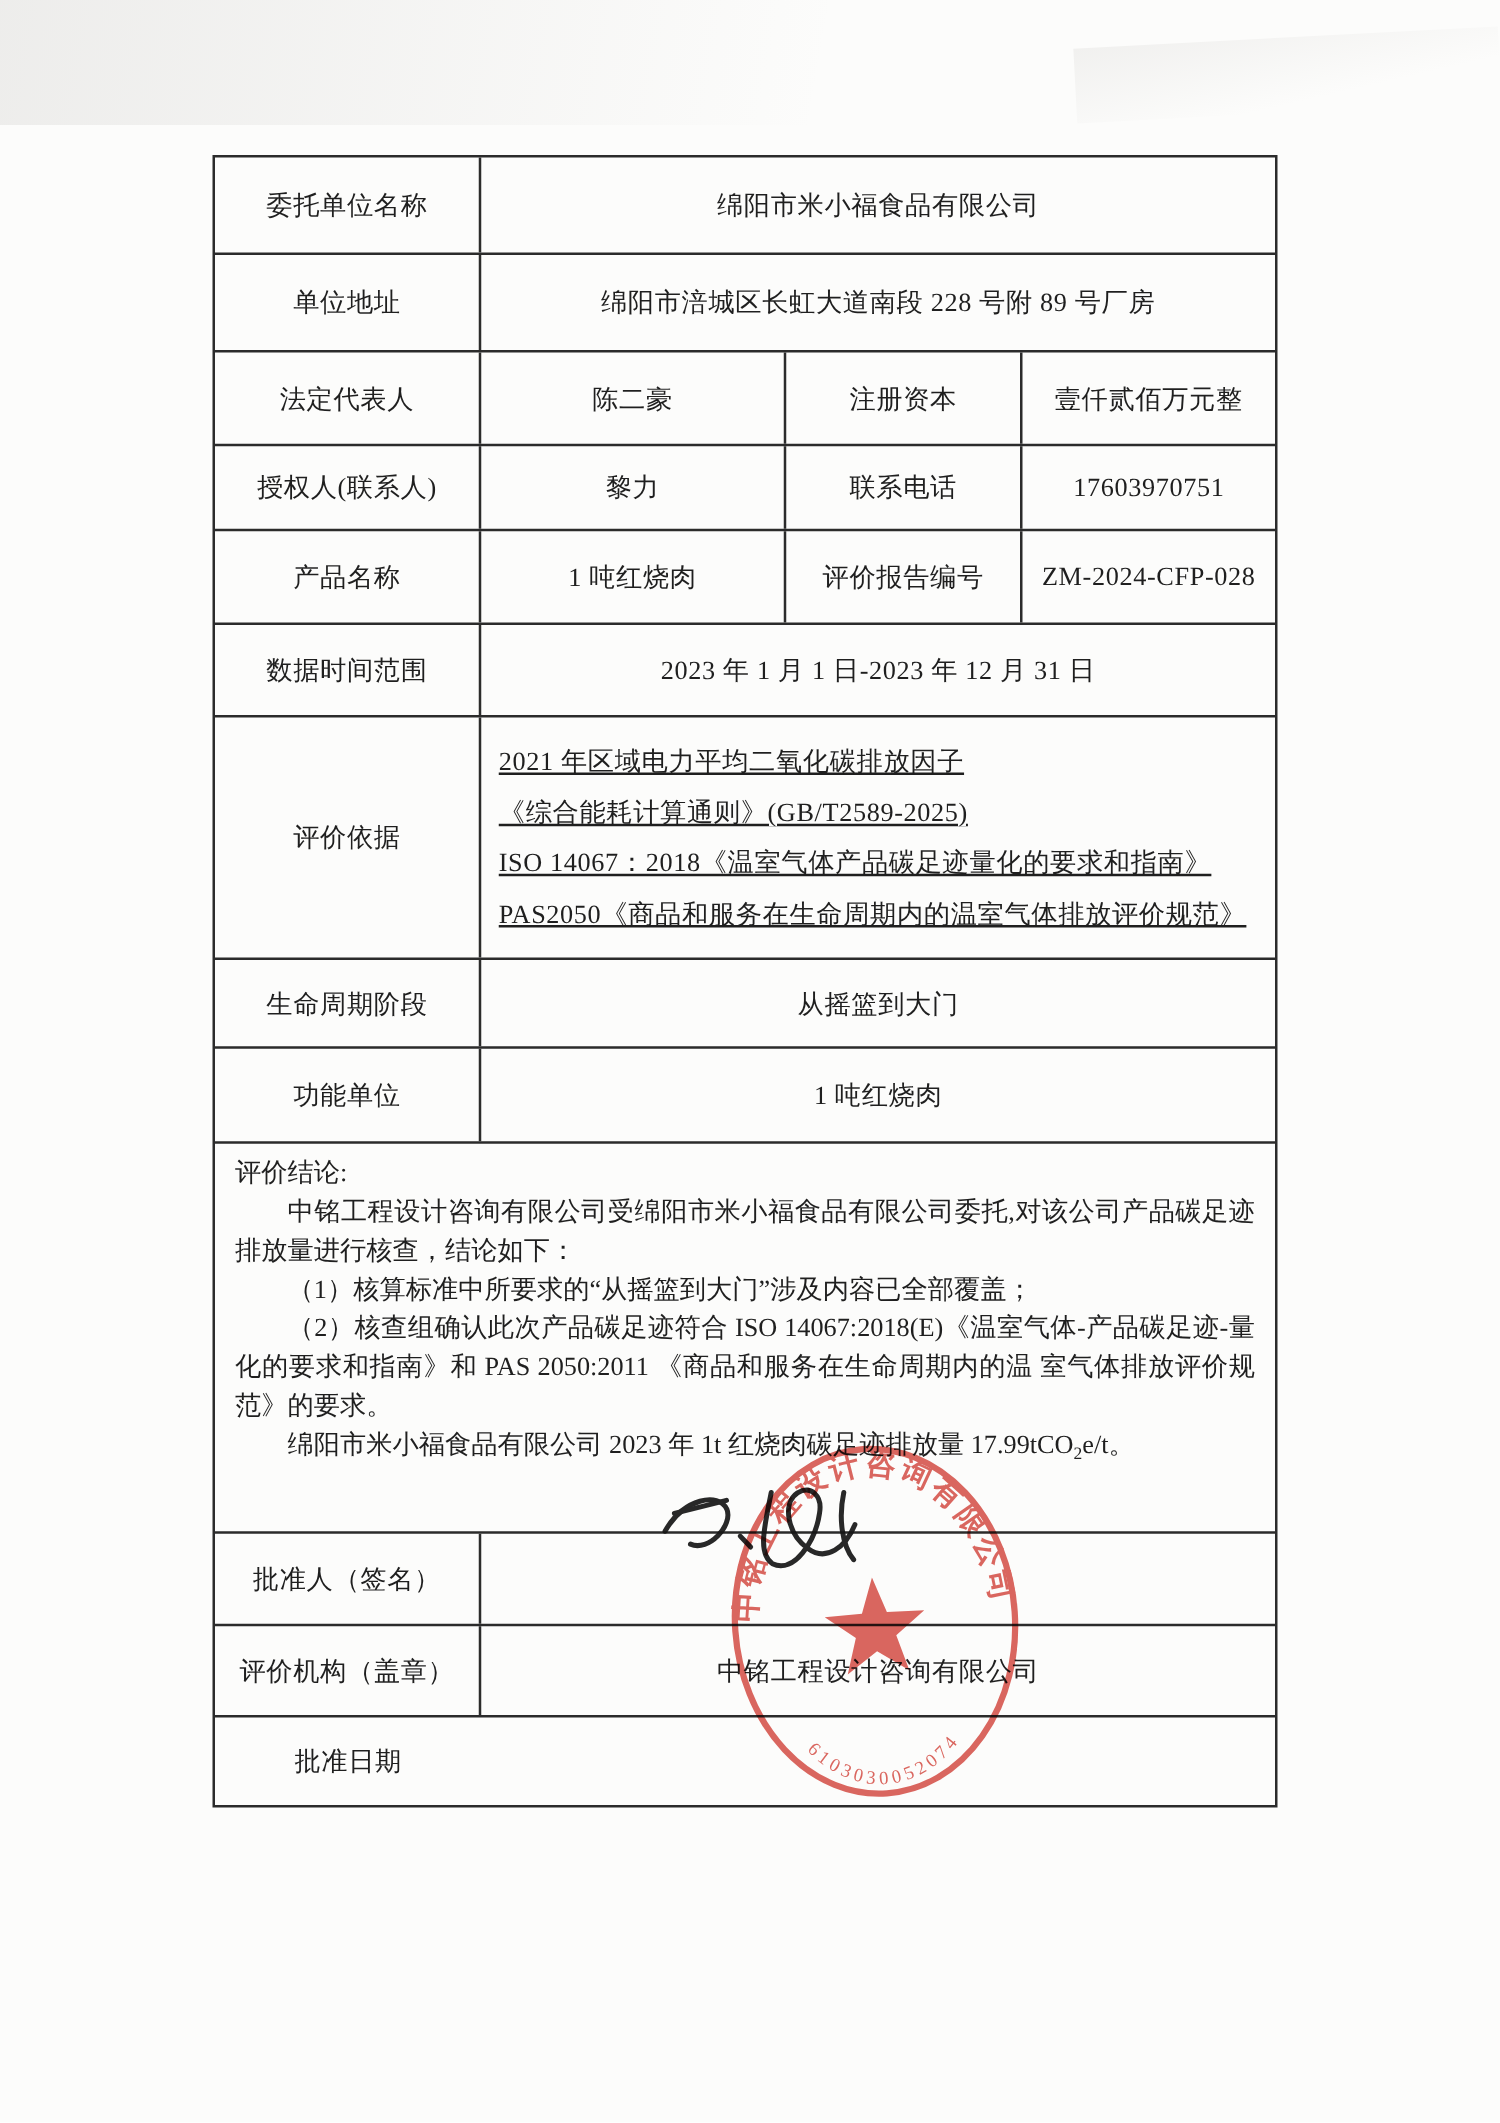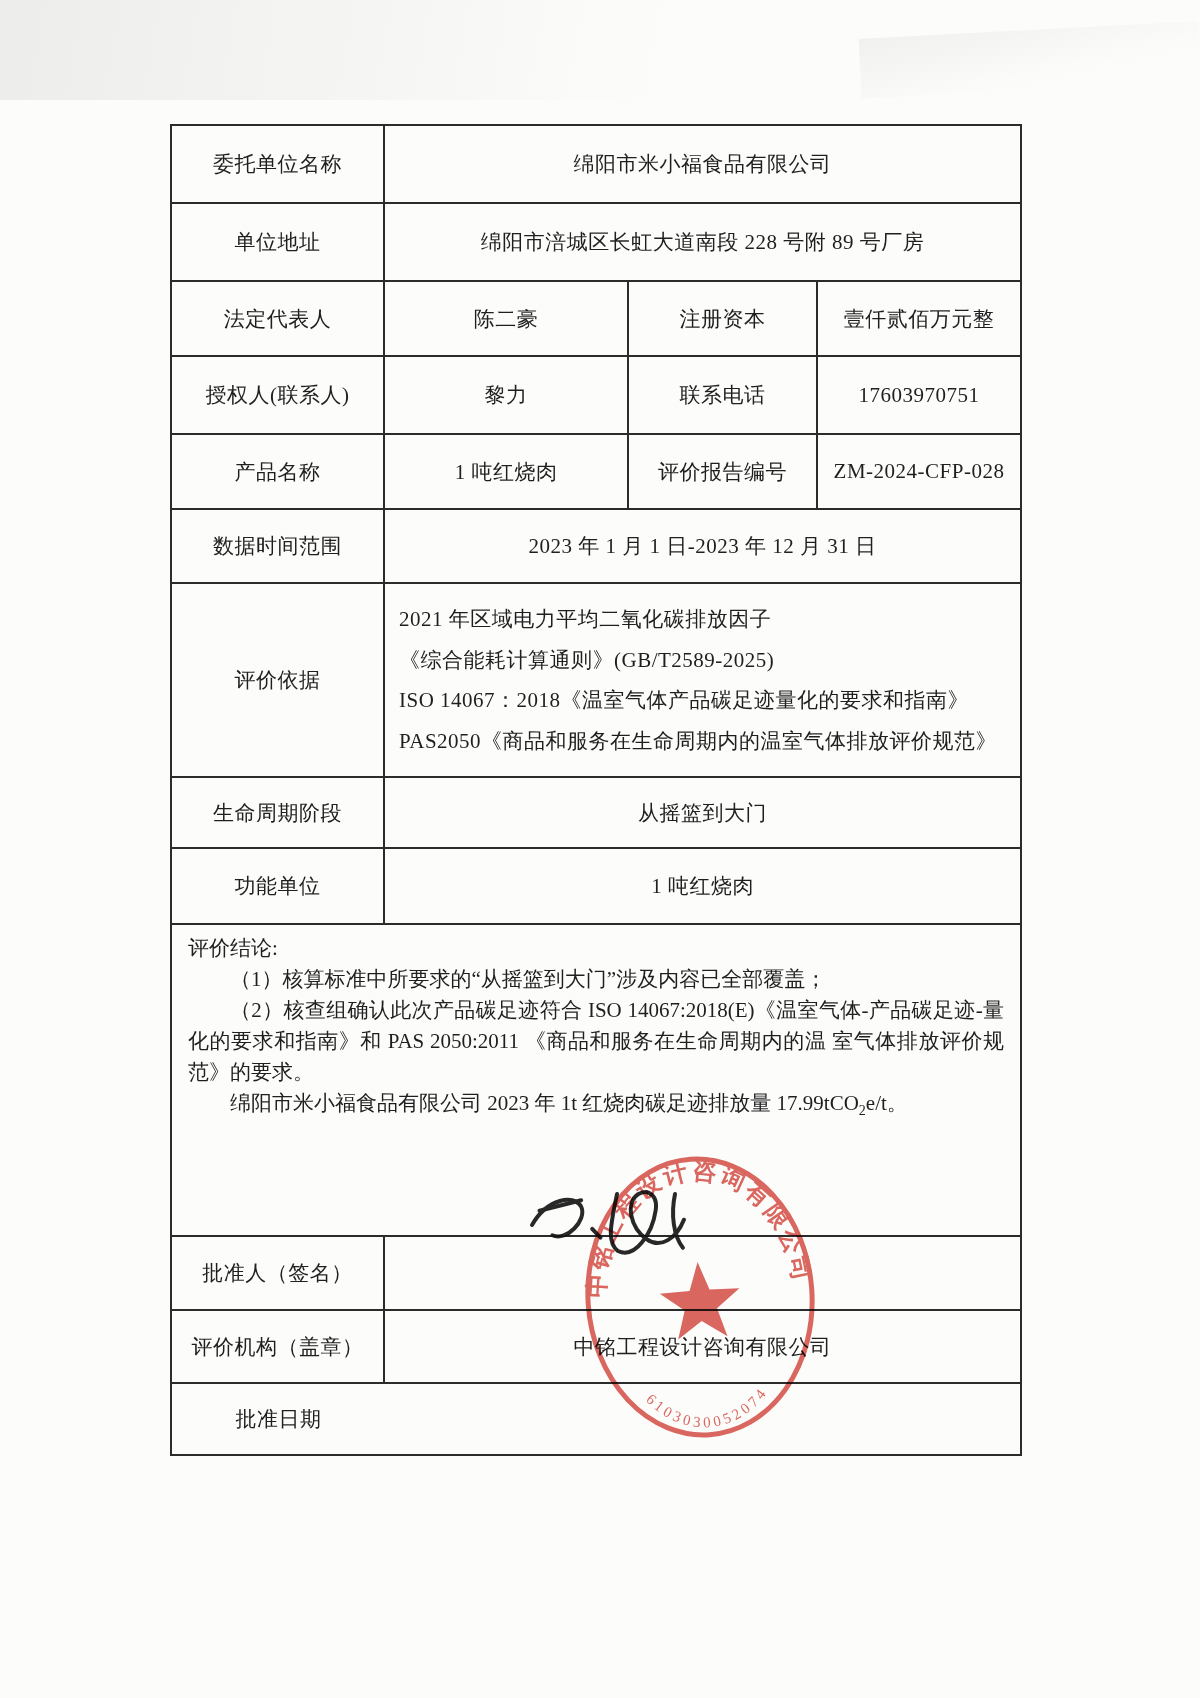"授权人(联系人)" div.row { height: 78px -> 68px }
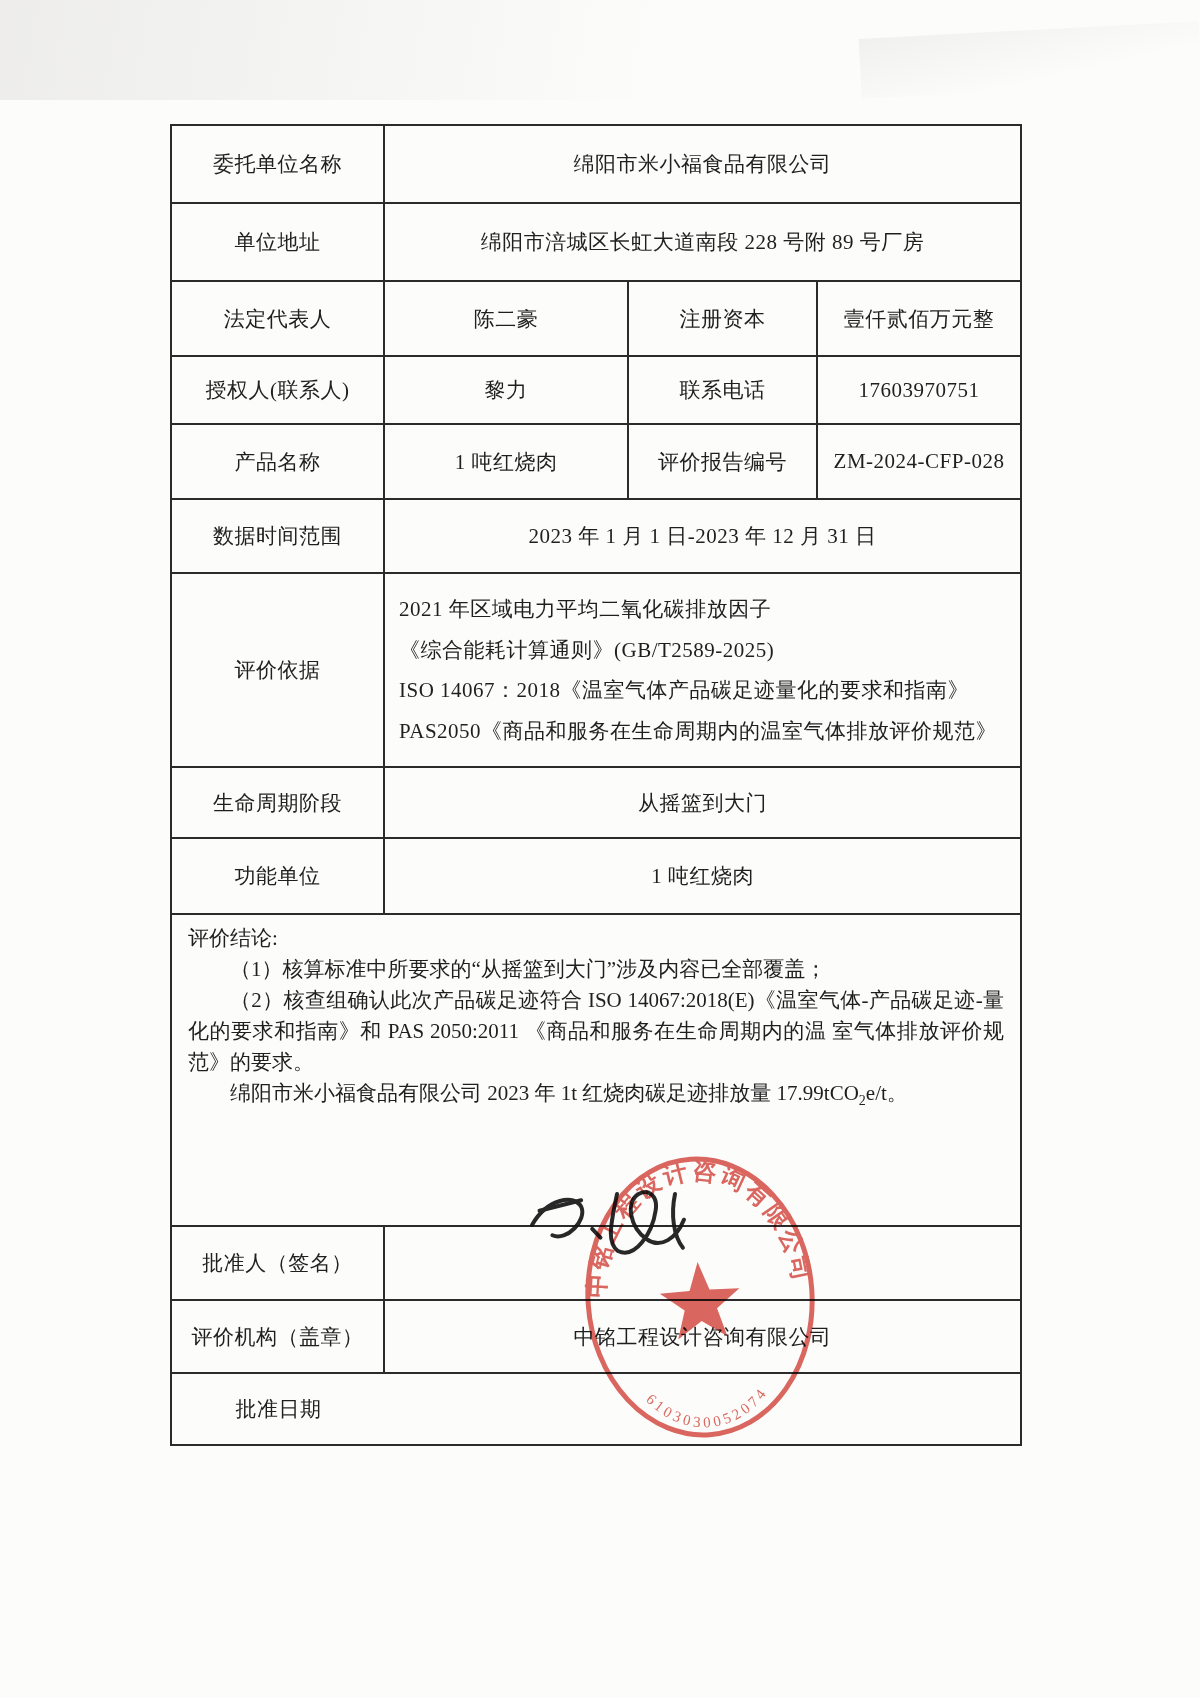"2021 年区域电力平均二氧化碳排放因子" .basis-line { text-decoration: none -> underline }
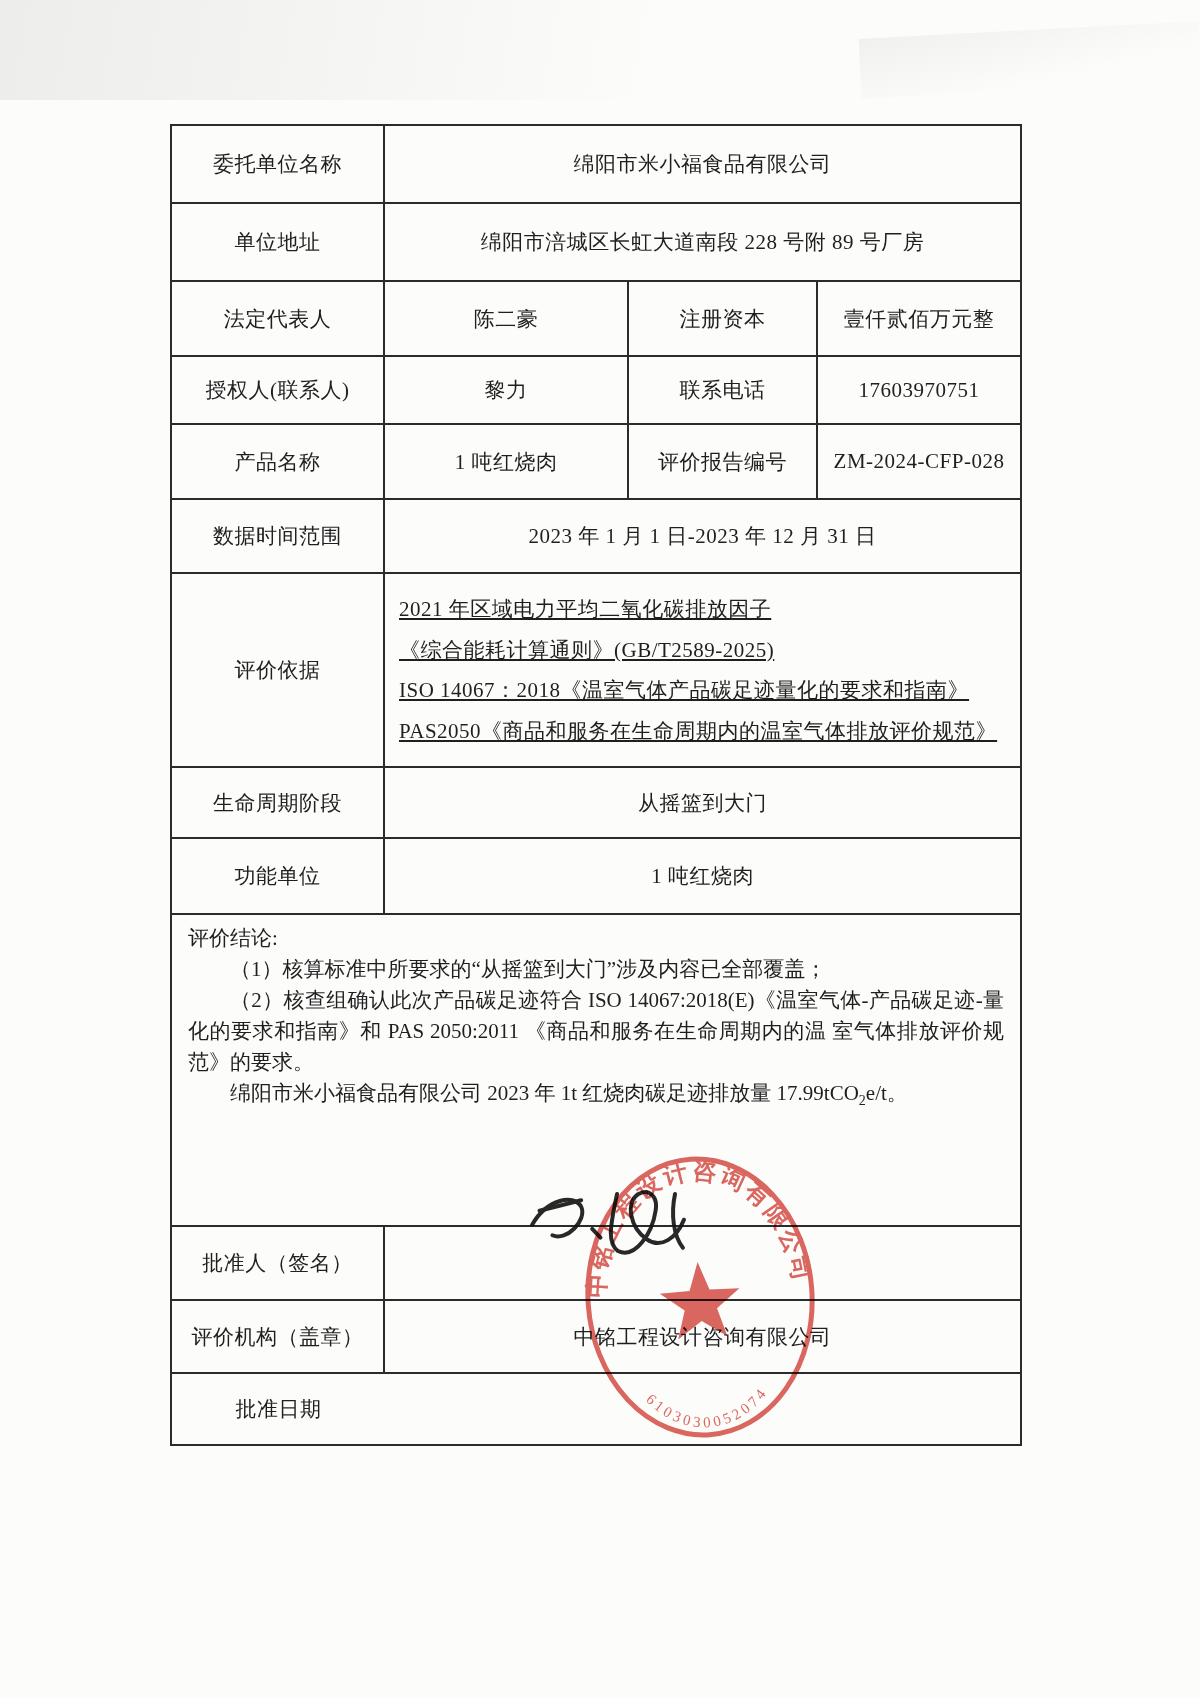"中铭工程设计咨询有限公司受绵阳市米小福食品有限公司委托,对该公司产品碳足迹排放量" p { html: none -> <p>中铭工程设计咨询有限公司受绵阳市米小福食品有限公司委托,对该公司产品碳足迹排放量进行核查，结论如下：</p> }
